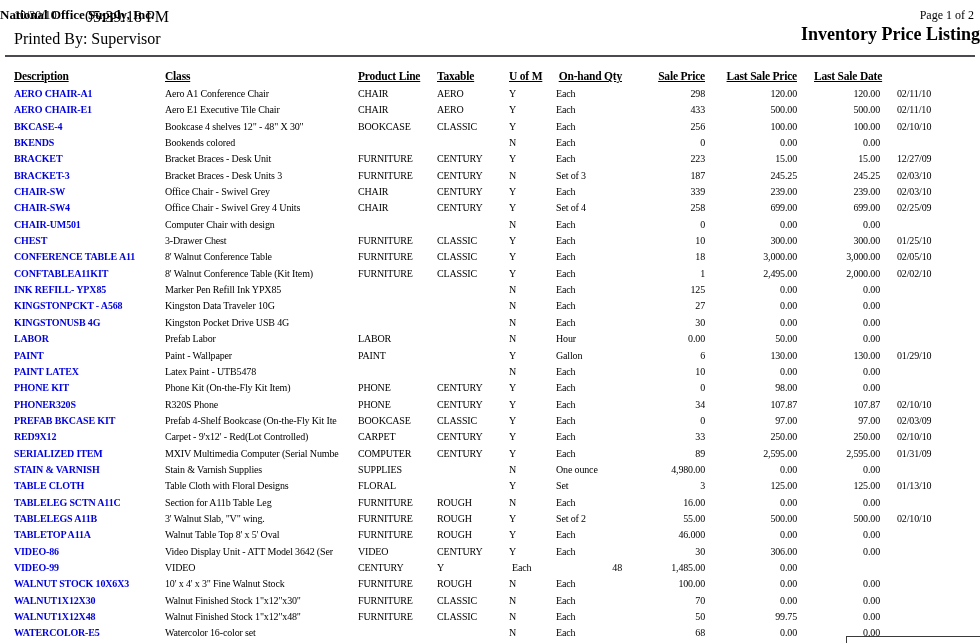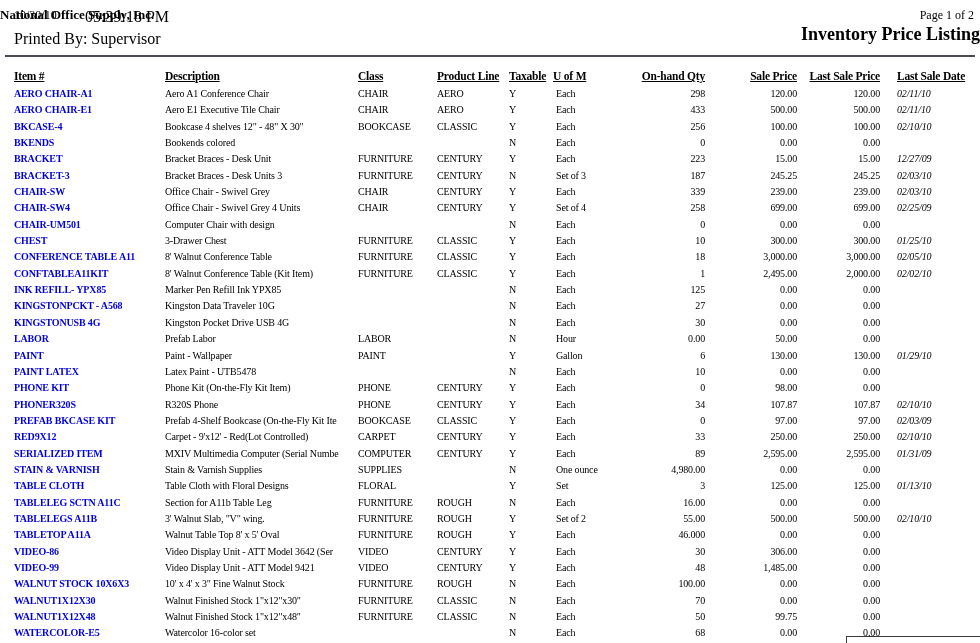"Item #" span { html: <span>Item #</span> -> none }
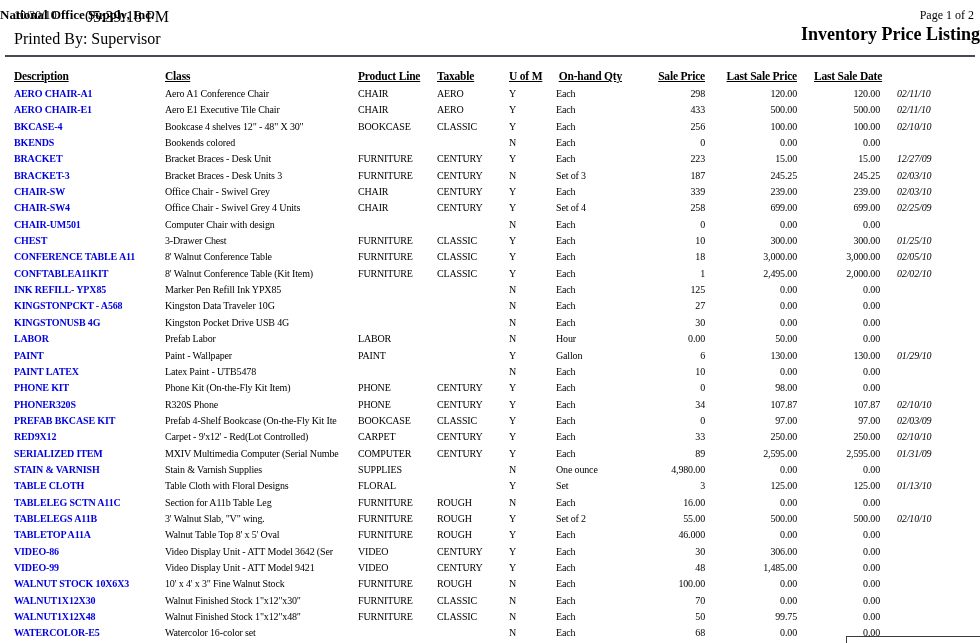"02/11/10" .c.date { font-style: italic -> none }
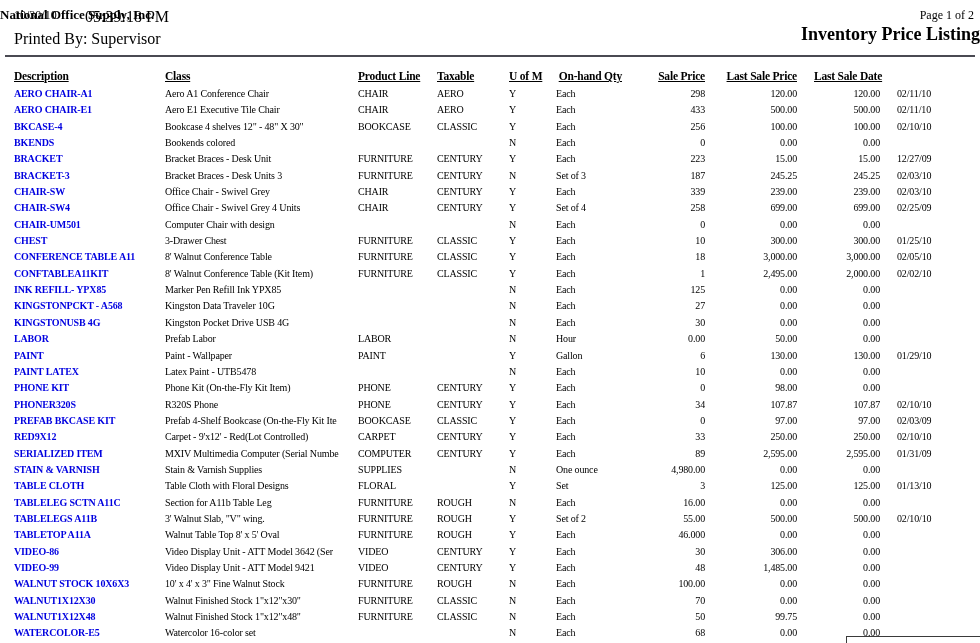"Video Display Unit - ATT Model 9421" span.c { html: <span>Video Display Unit - ATT Model 9421</span> -> none }
